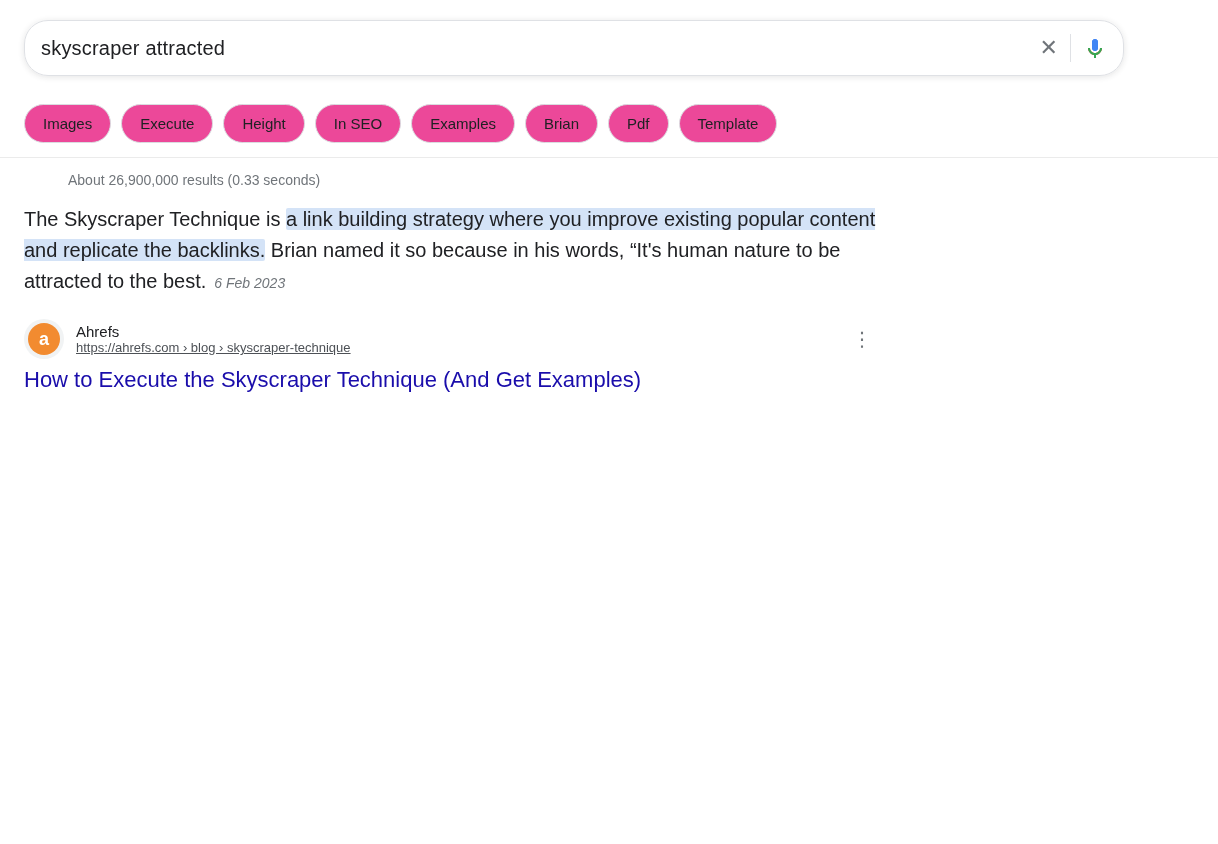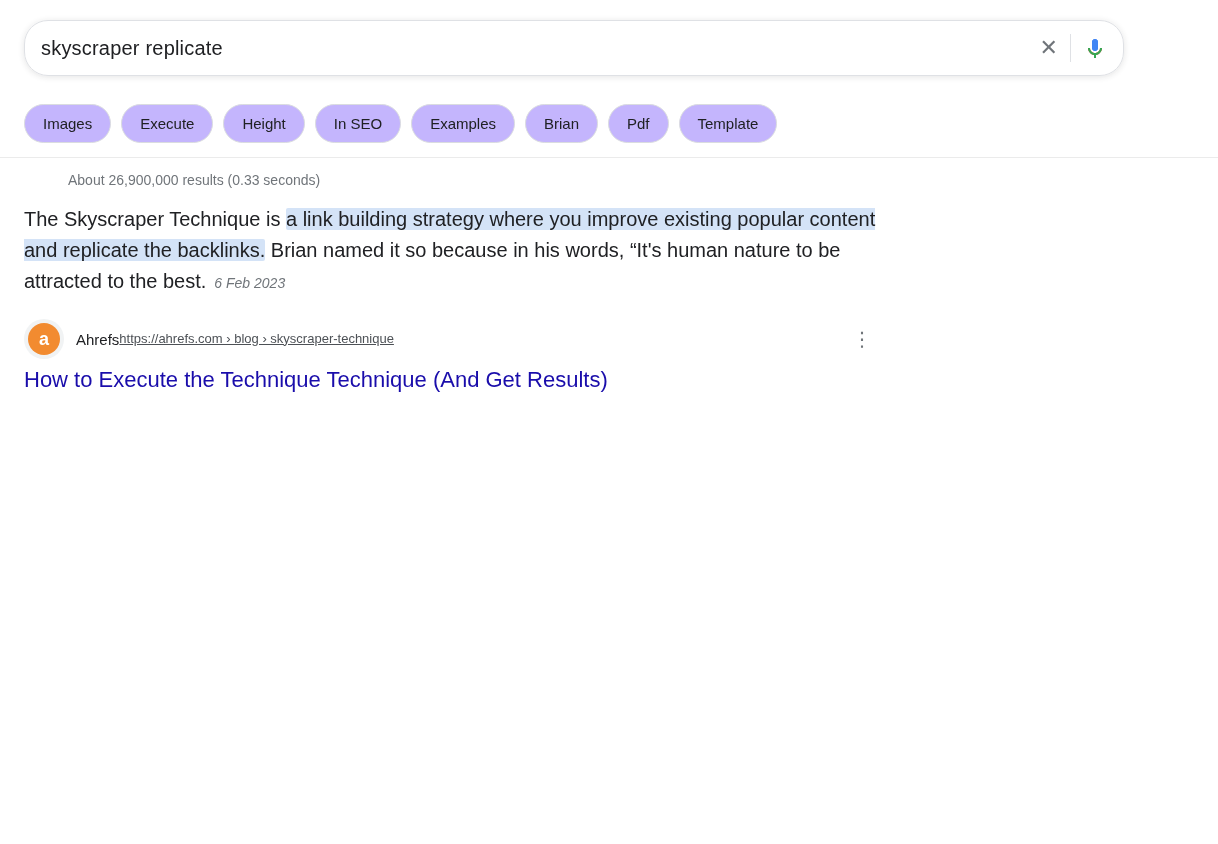"skyscraper replicate" span.search-query { text: replicate -> attracted }
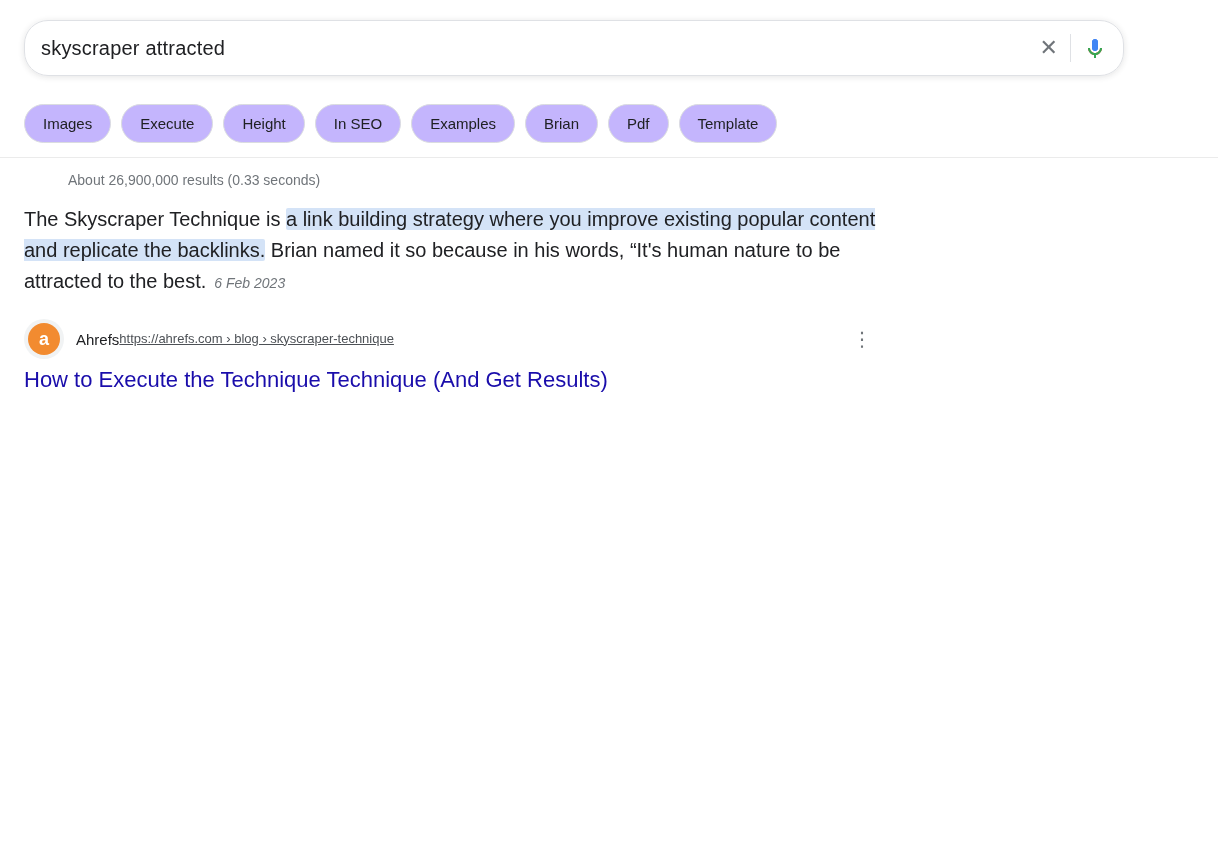"Images" .chip { background: #c4b5fd -> #ec4899 }
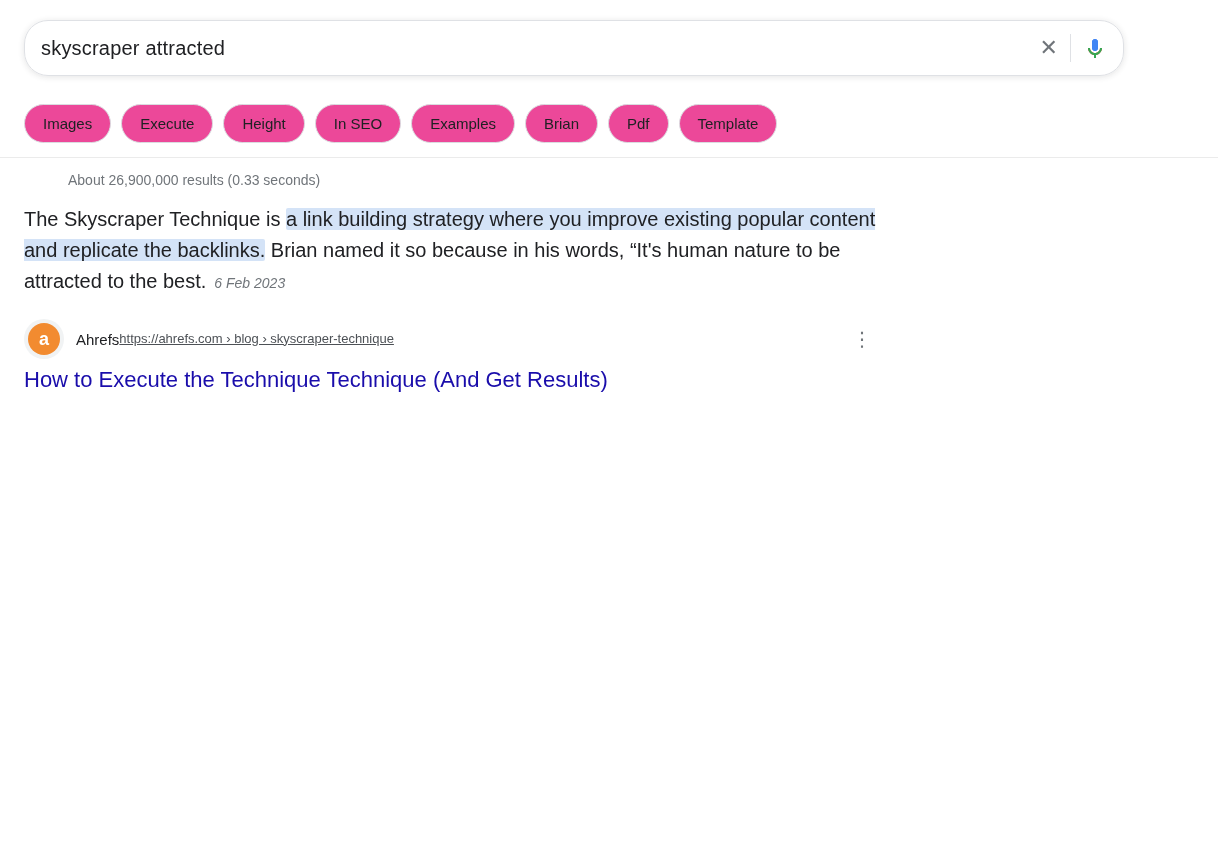"Ahrefs" .source-info { flex-direction: row -> column; text-align: right -> none }
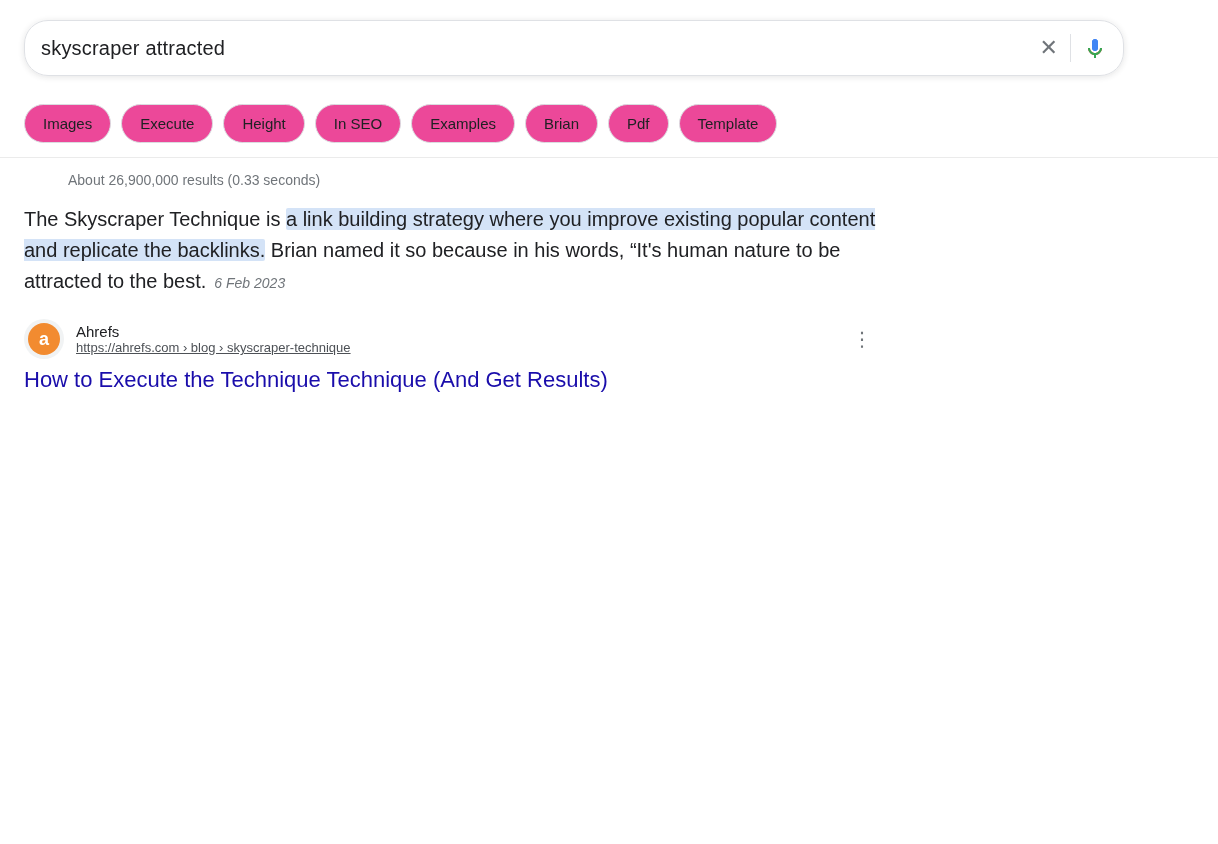"How to Execute the Technique" a.result-title { text: Technique Technique (And Get Results -> Skyscraper Technique (And Get Examples }
